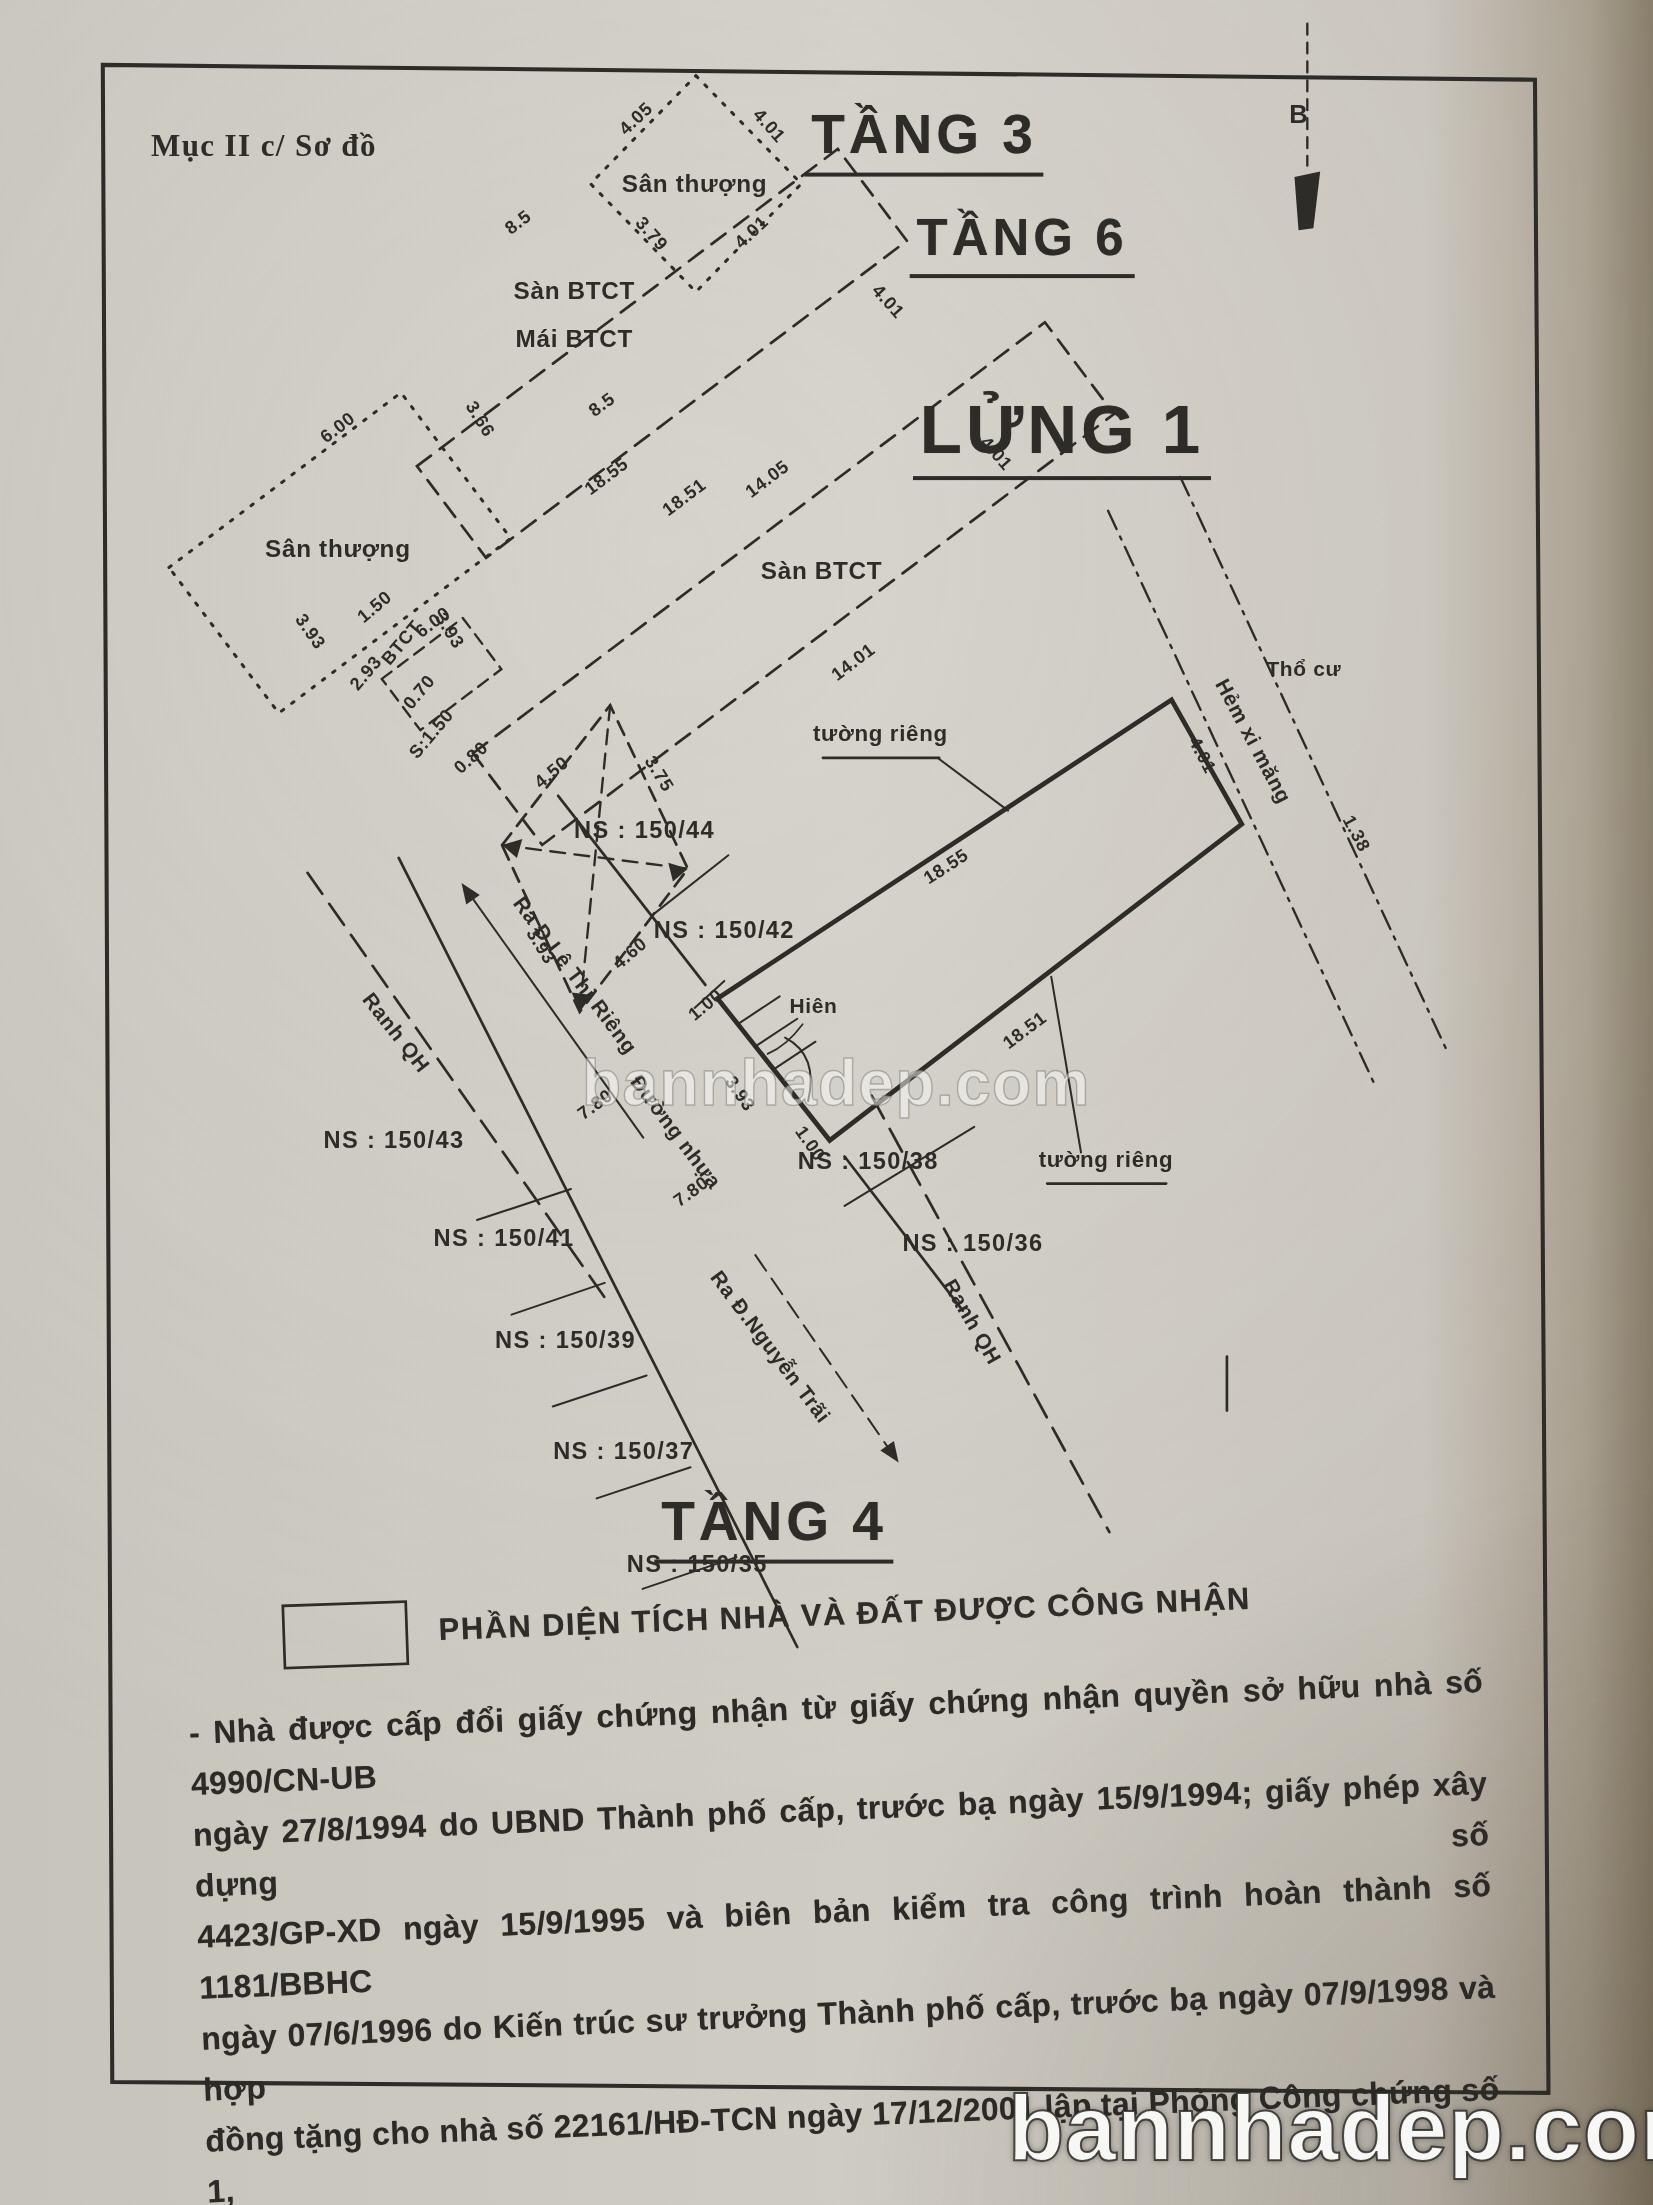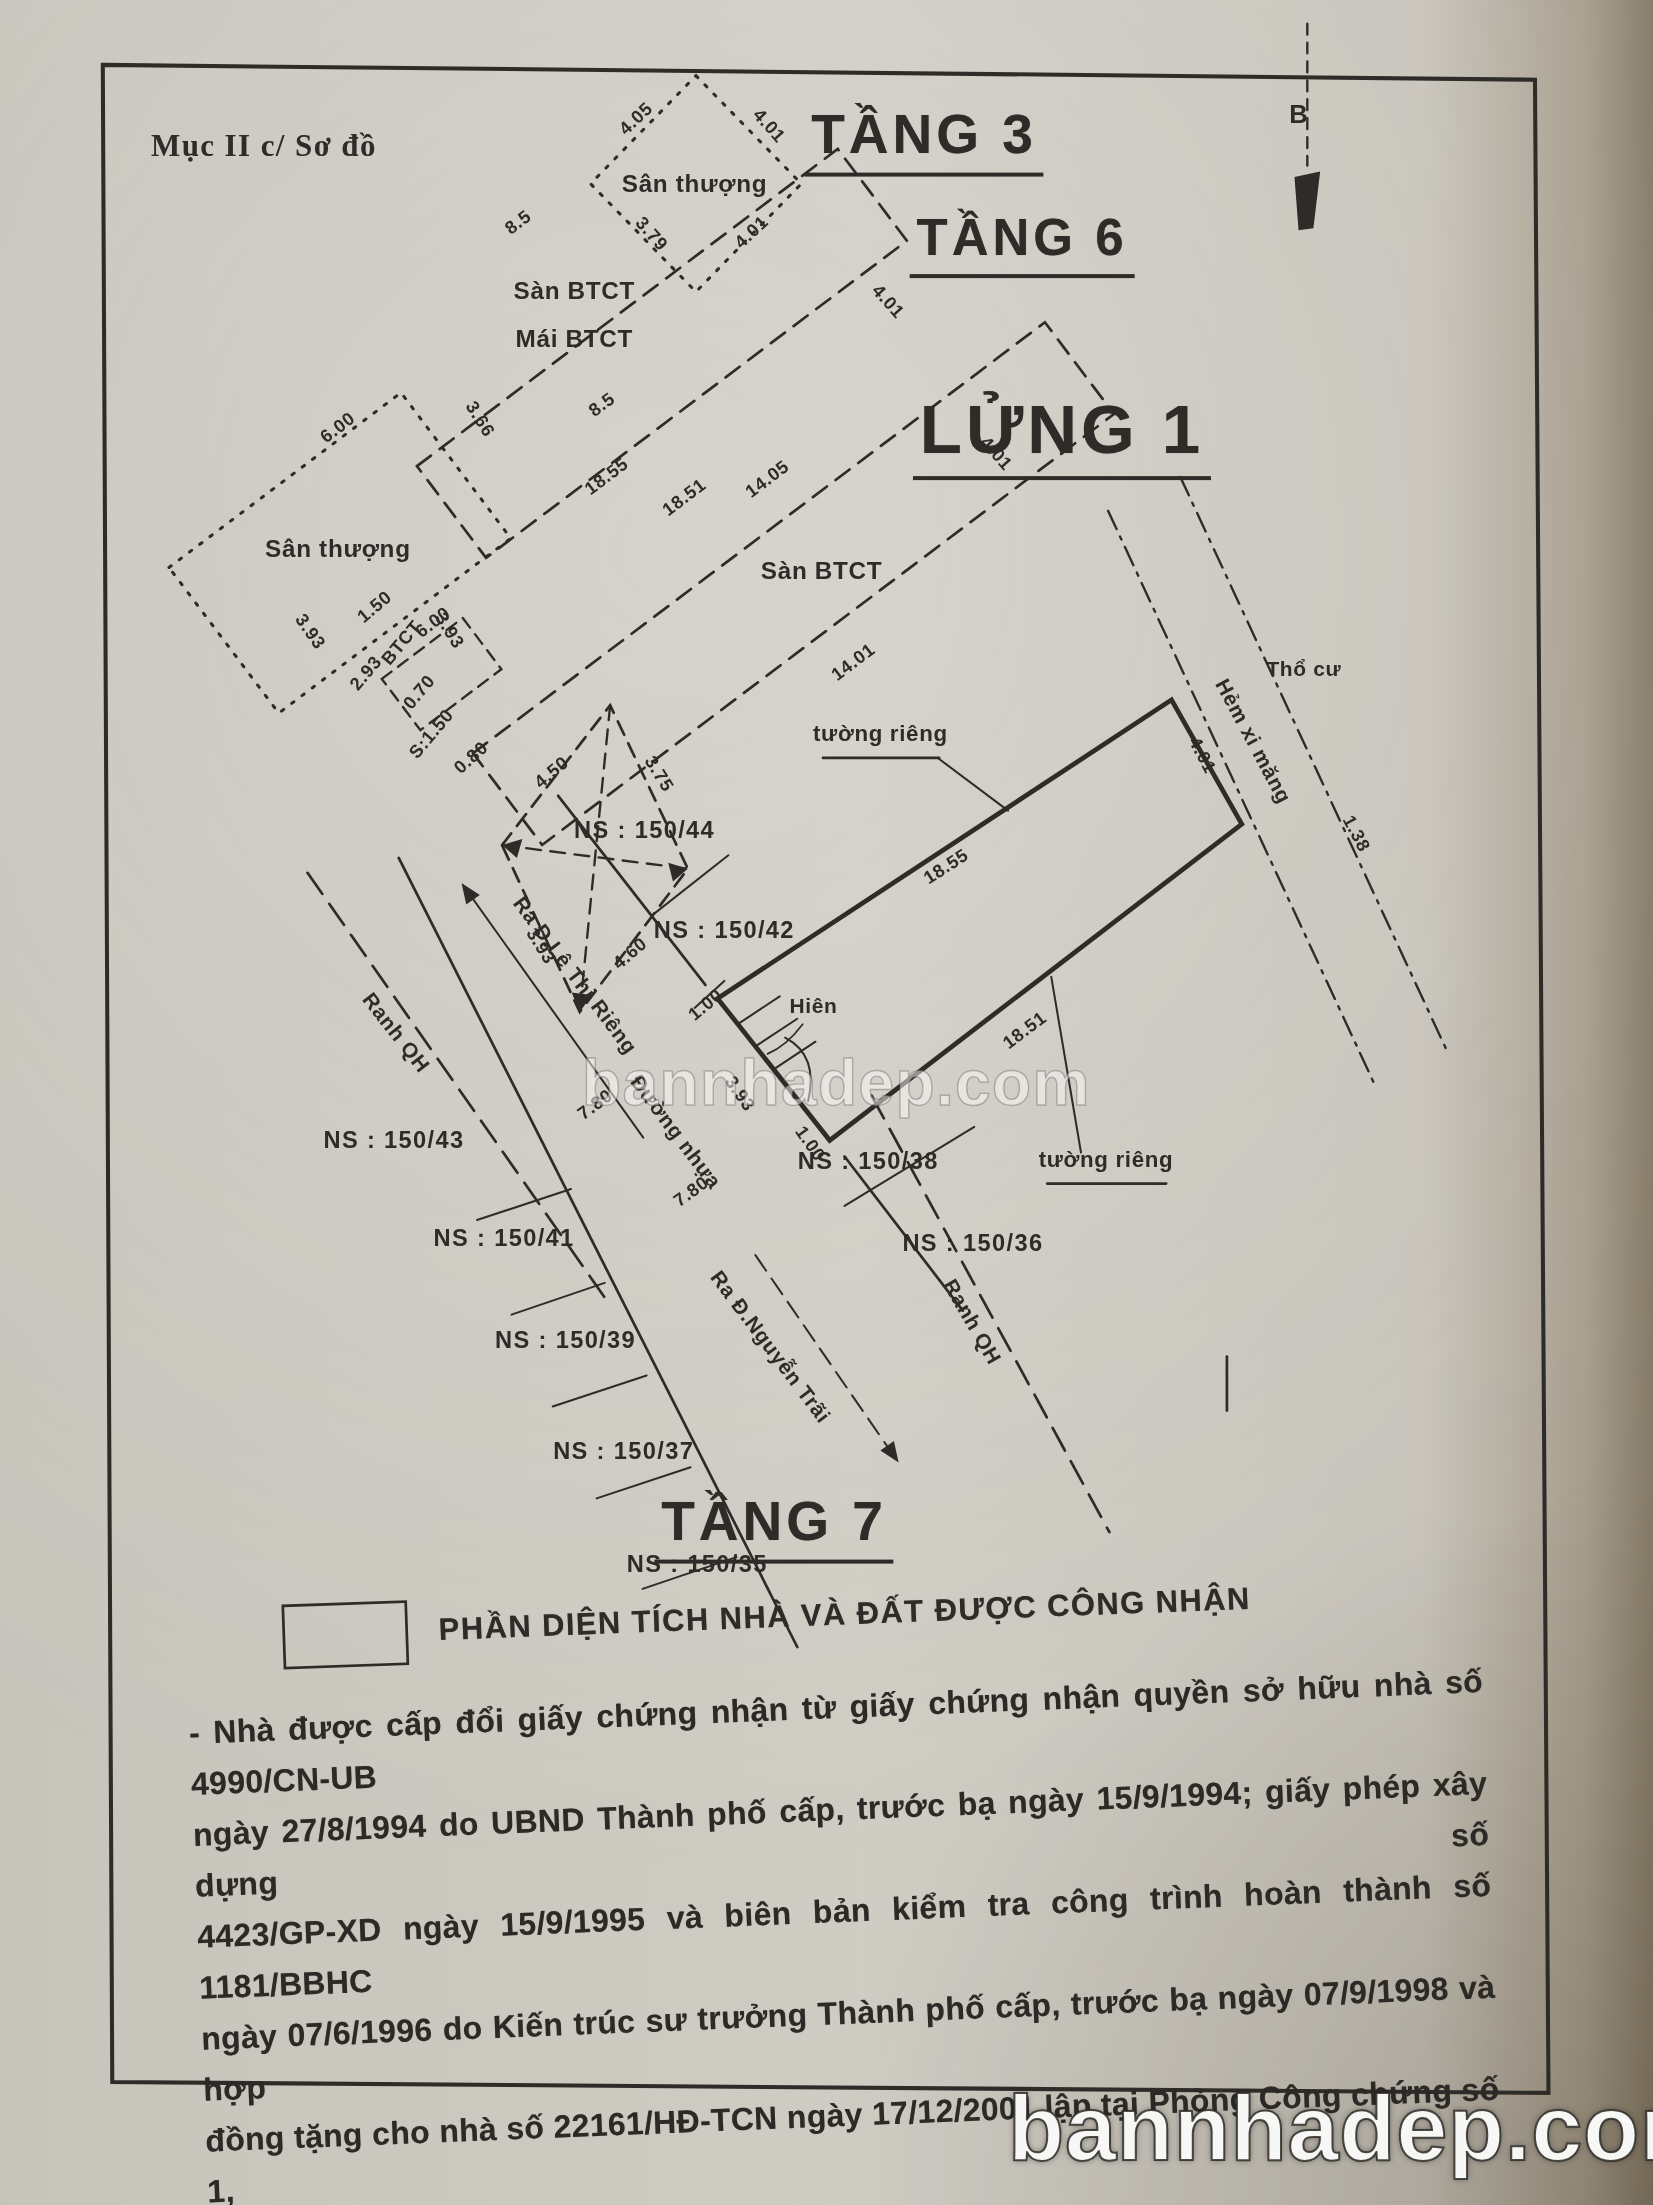"TẦNG 7" div.heading { text: 7 -> 4 }
